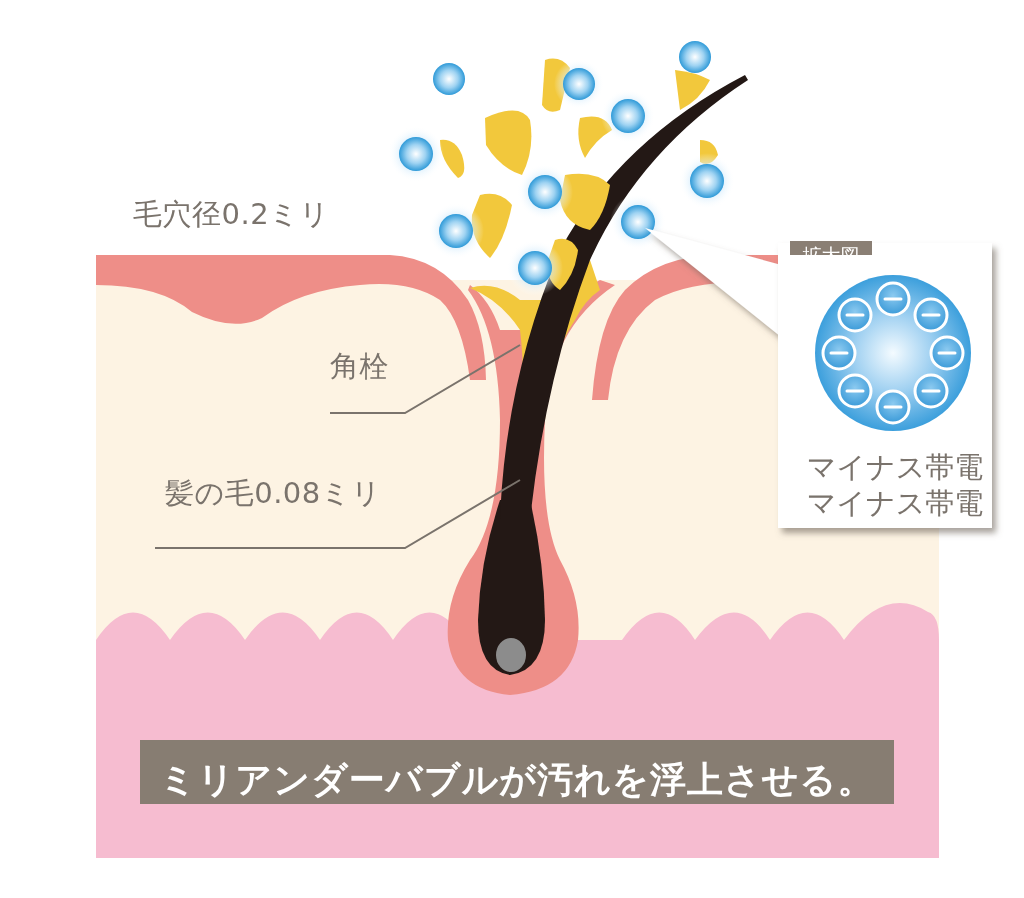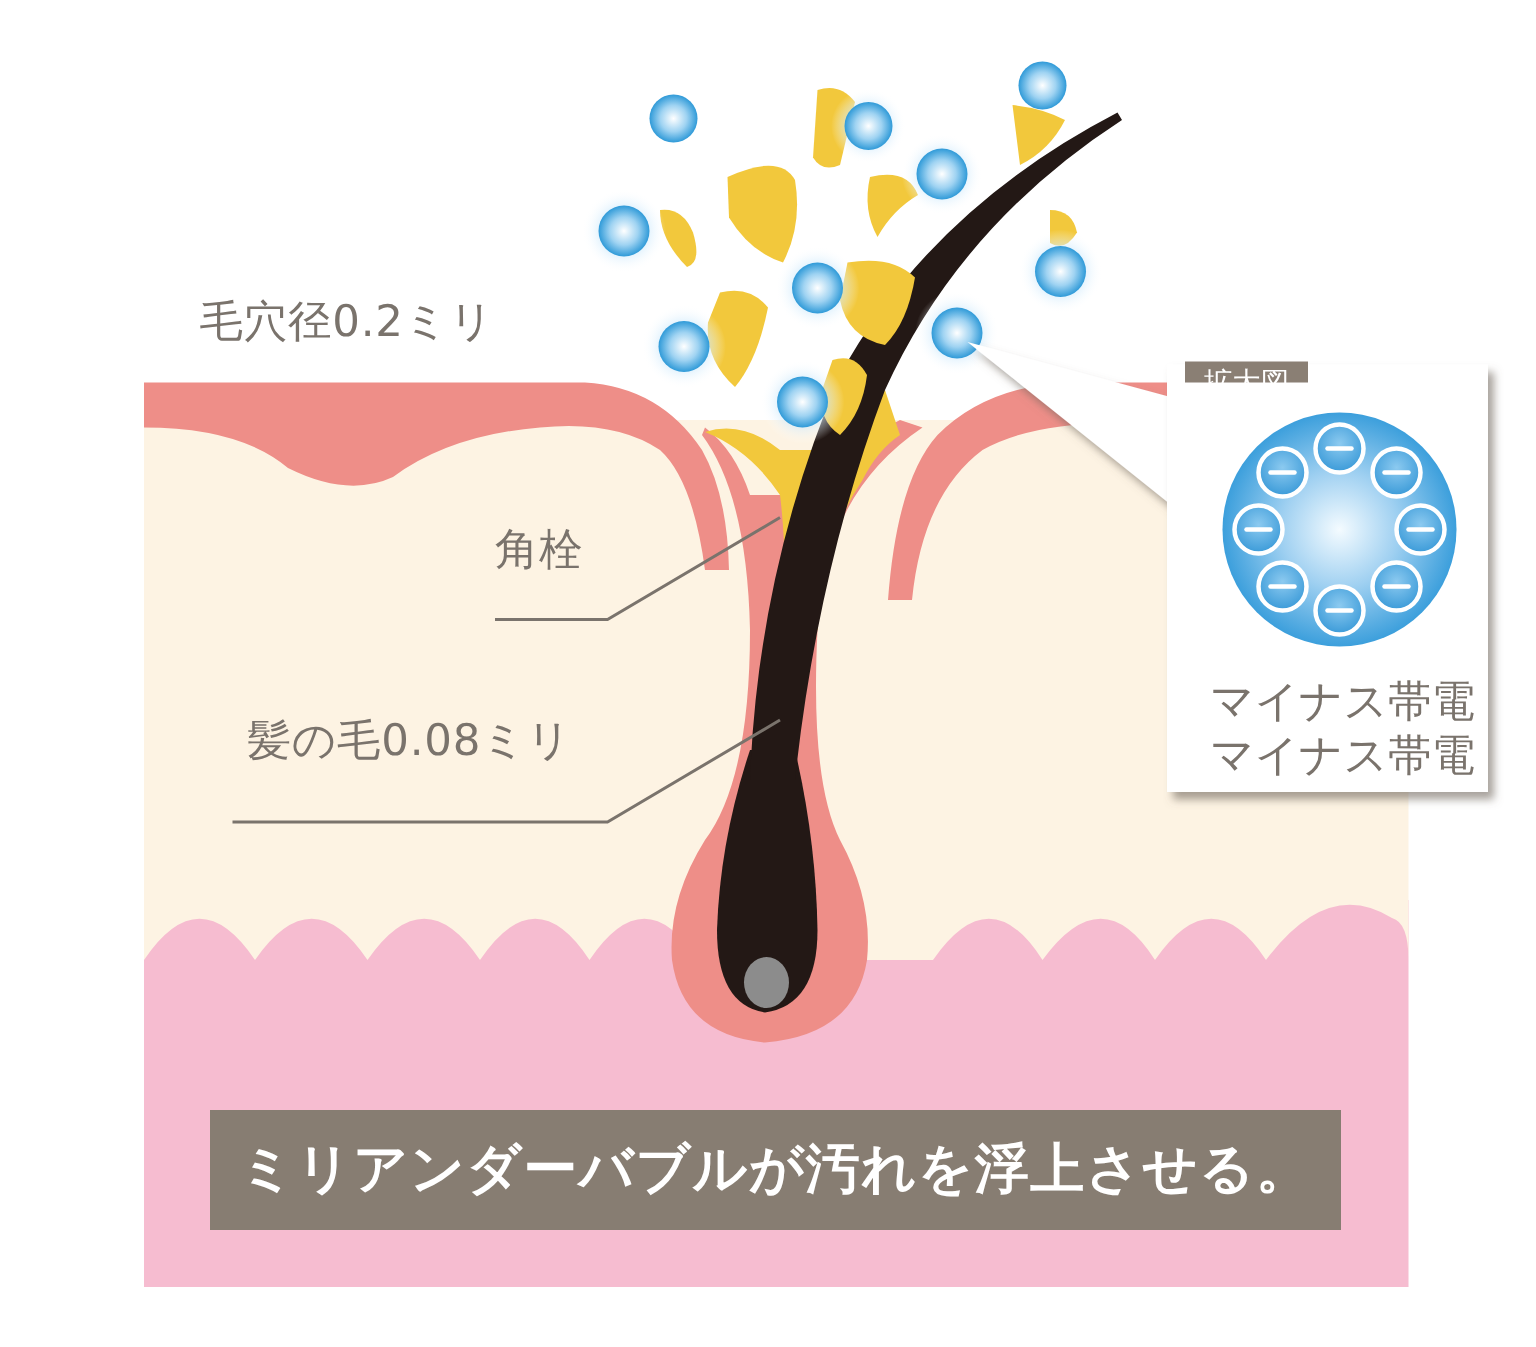"ミリアンダーバブルが汚れを浮上させる。" .banner { height: 80px -> 64px }
